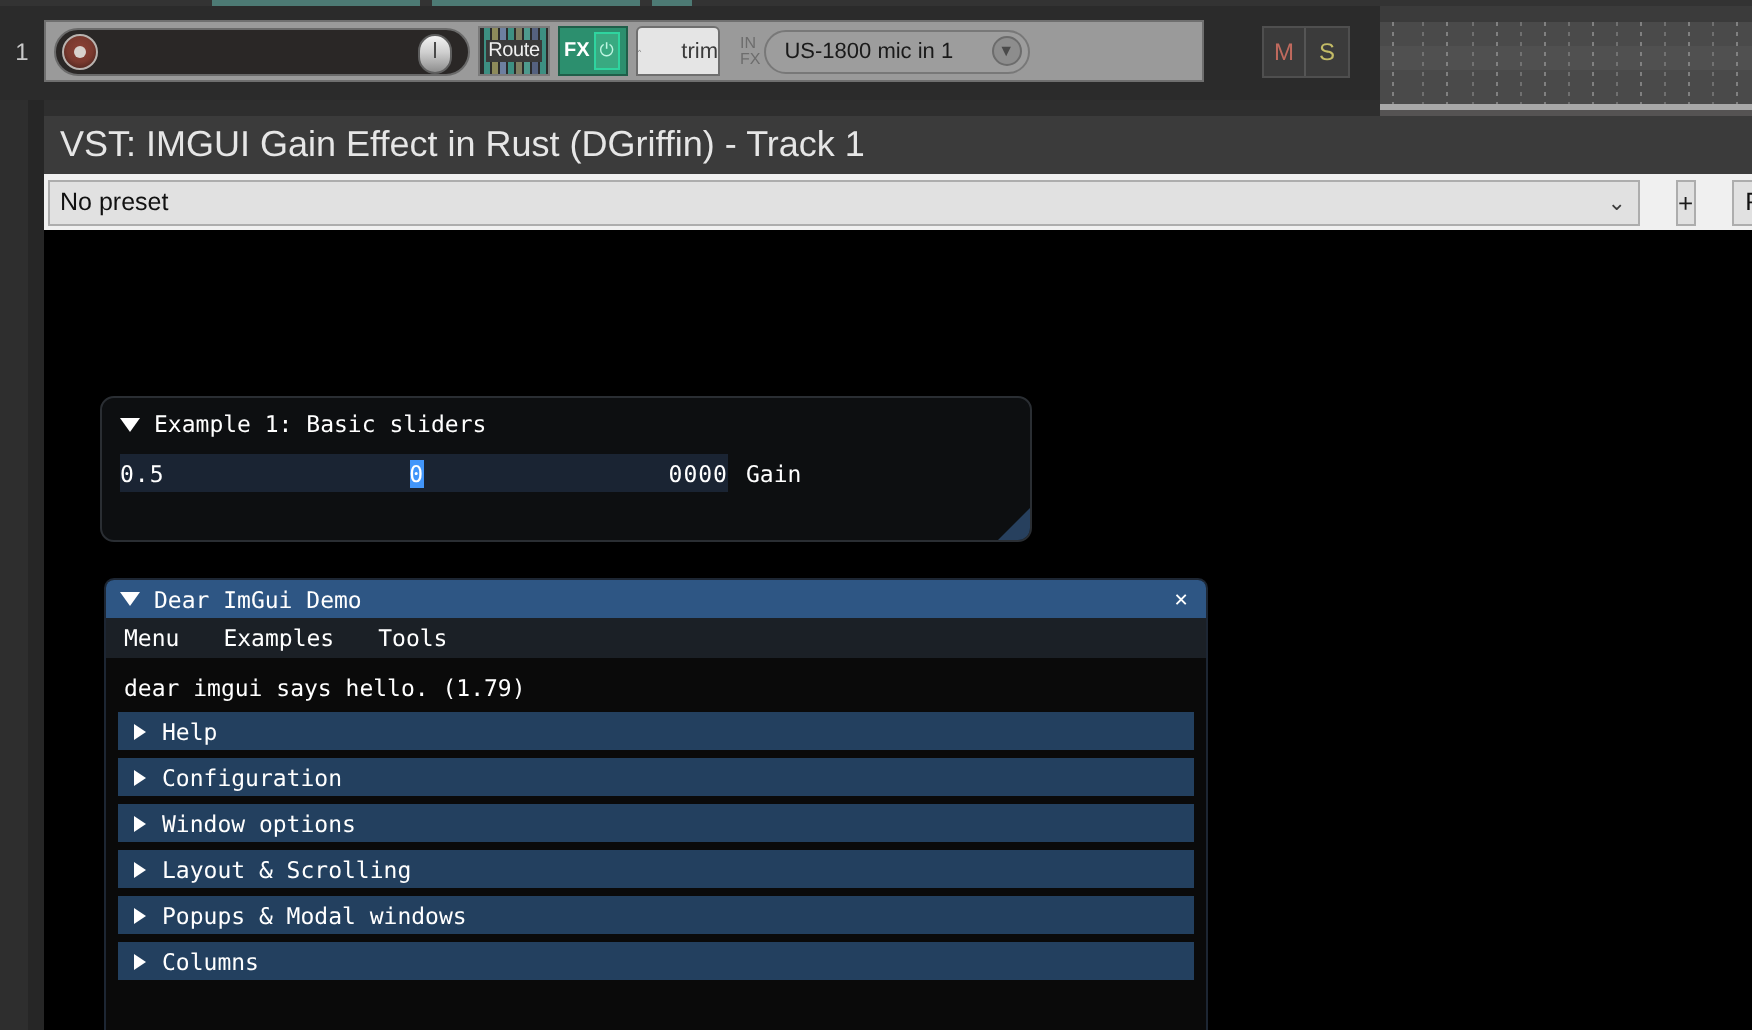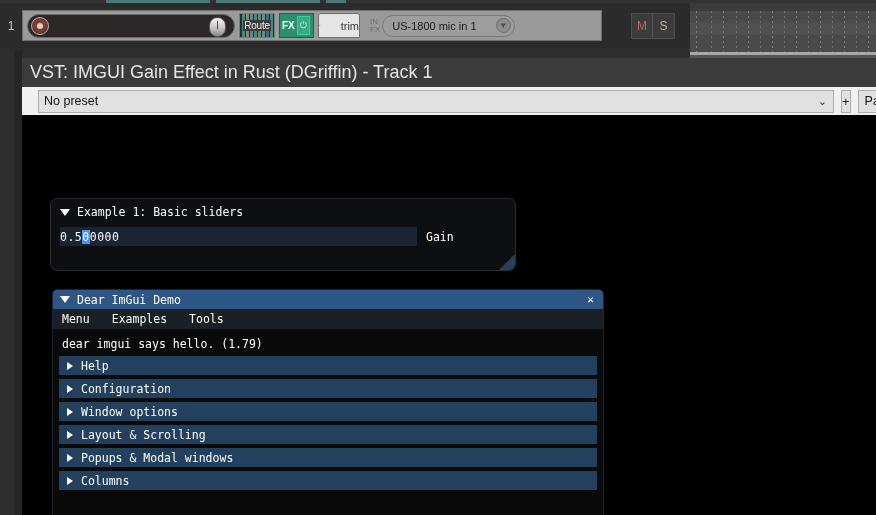"No preset" .vst-presetbar { gap: 7px -> 18px; padding: 2px 16px -> 2px 2px }
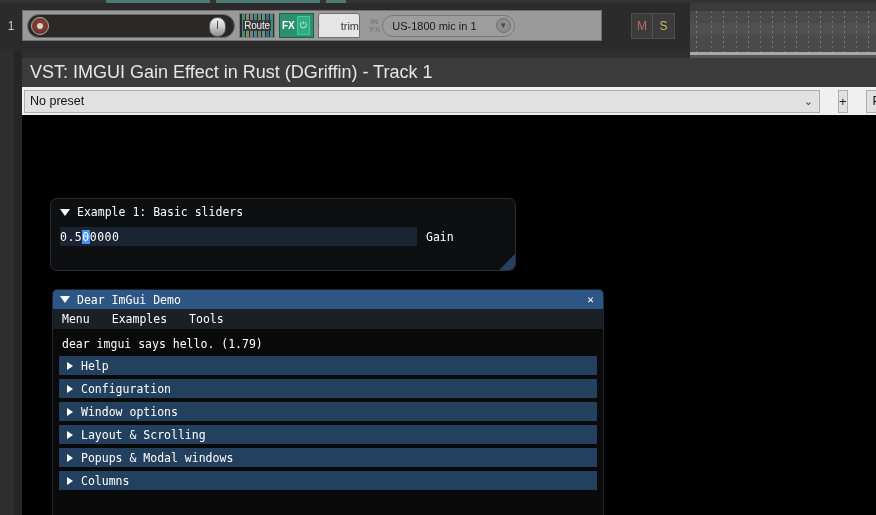"0.5" .slider { justify-content: flex-start -> space-between; width: 357px -> 304px }
